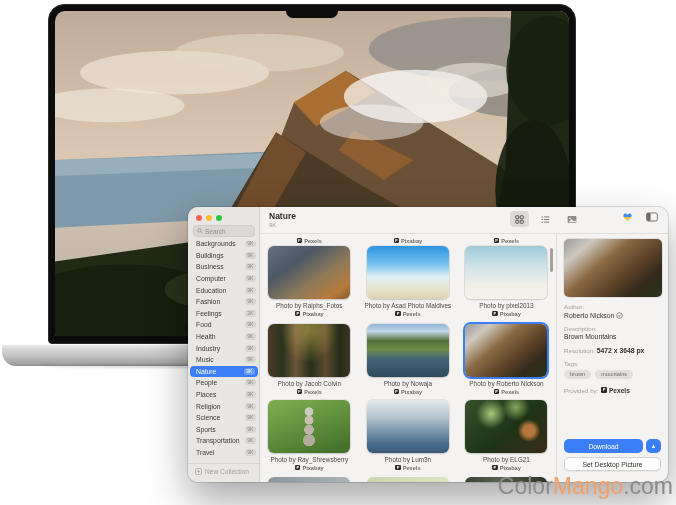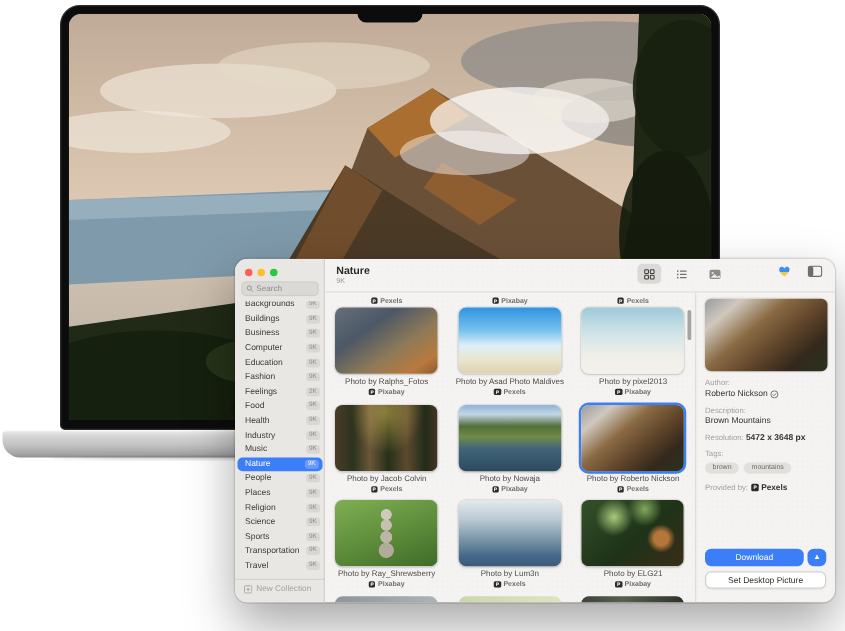"ColorMango.com" div.wm { html: none -> <div> <span>Color</span><span>Mango</span><span>.com</span> </div> }
